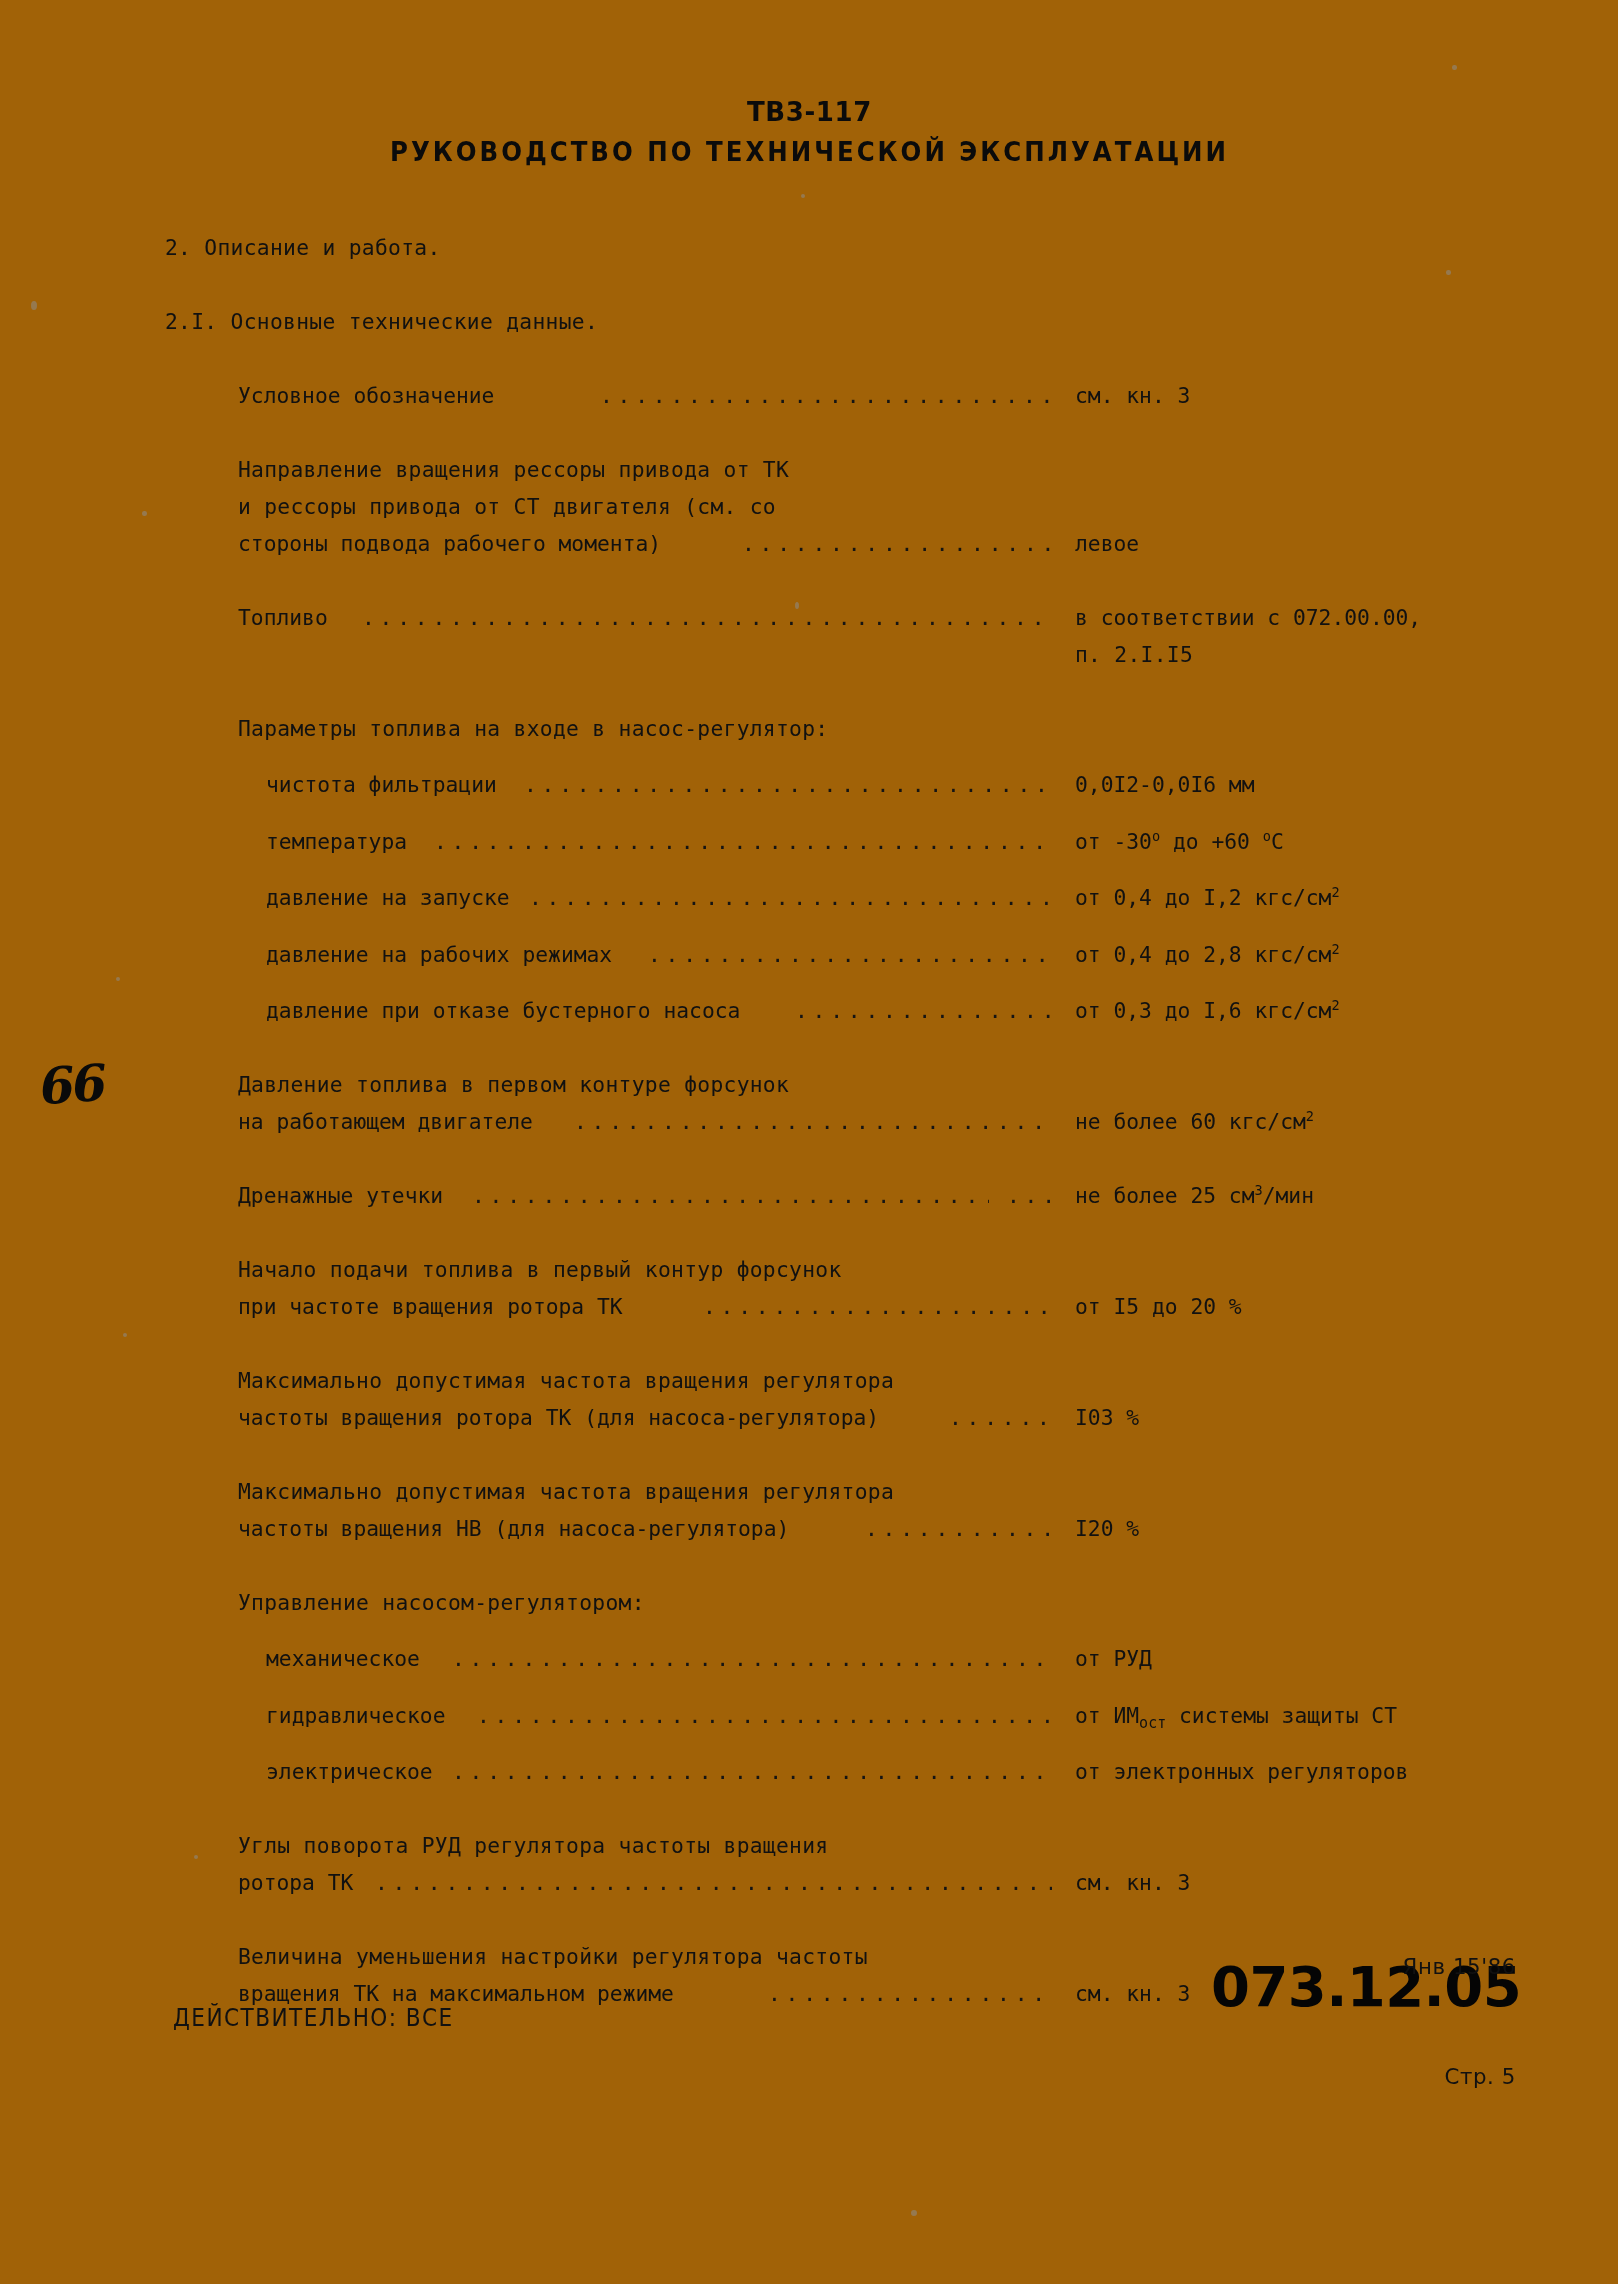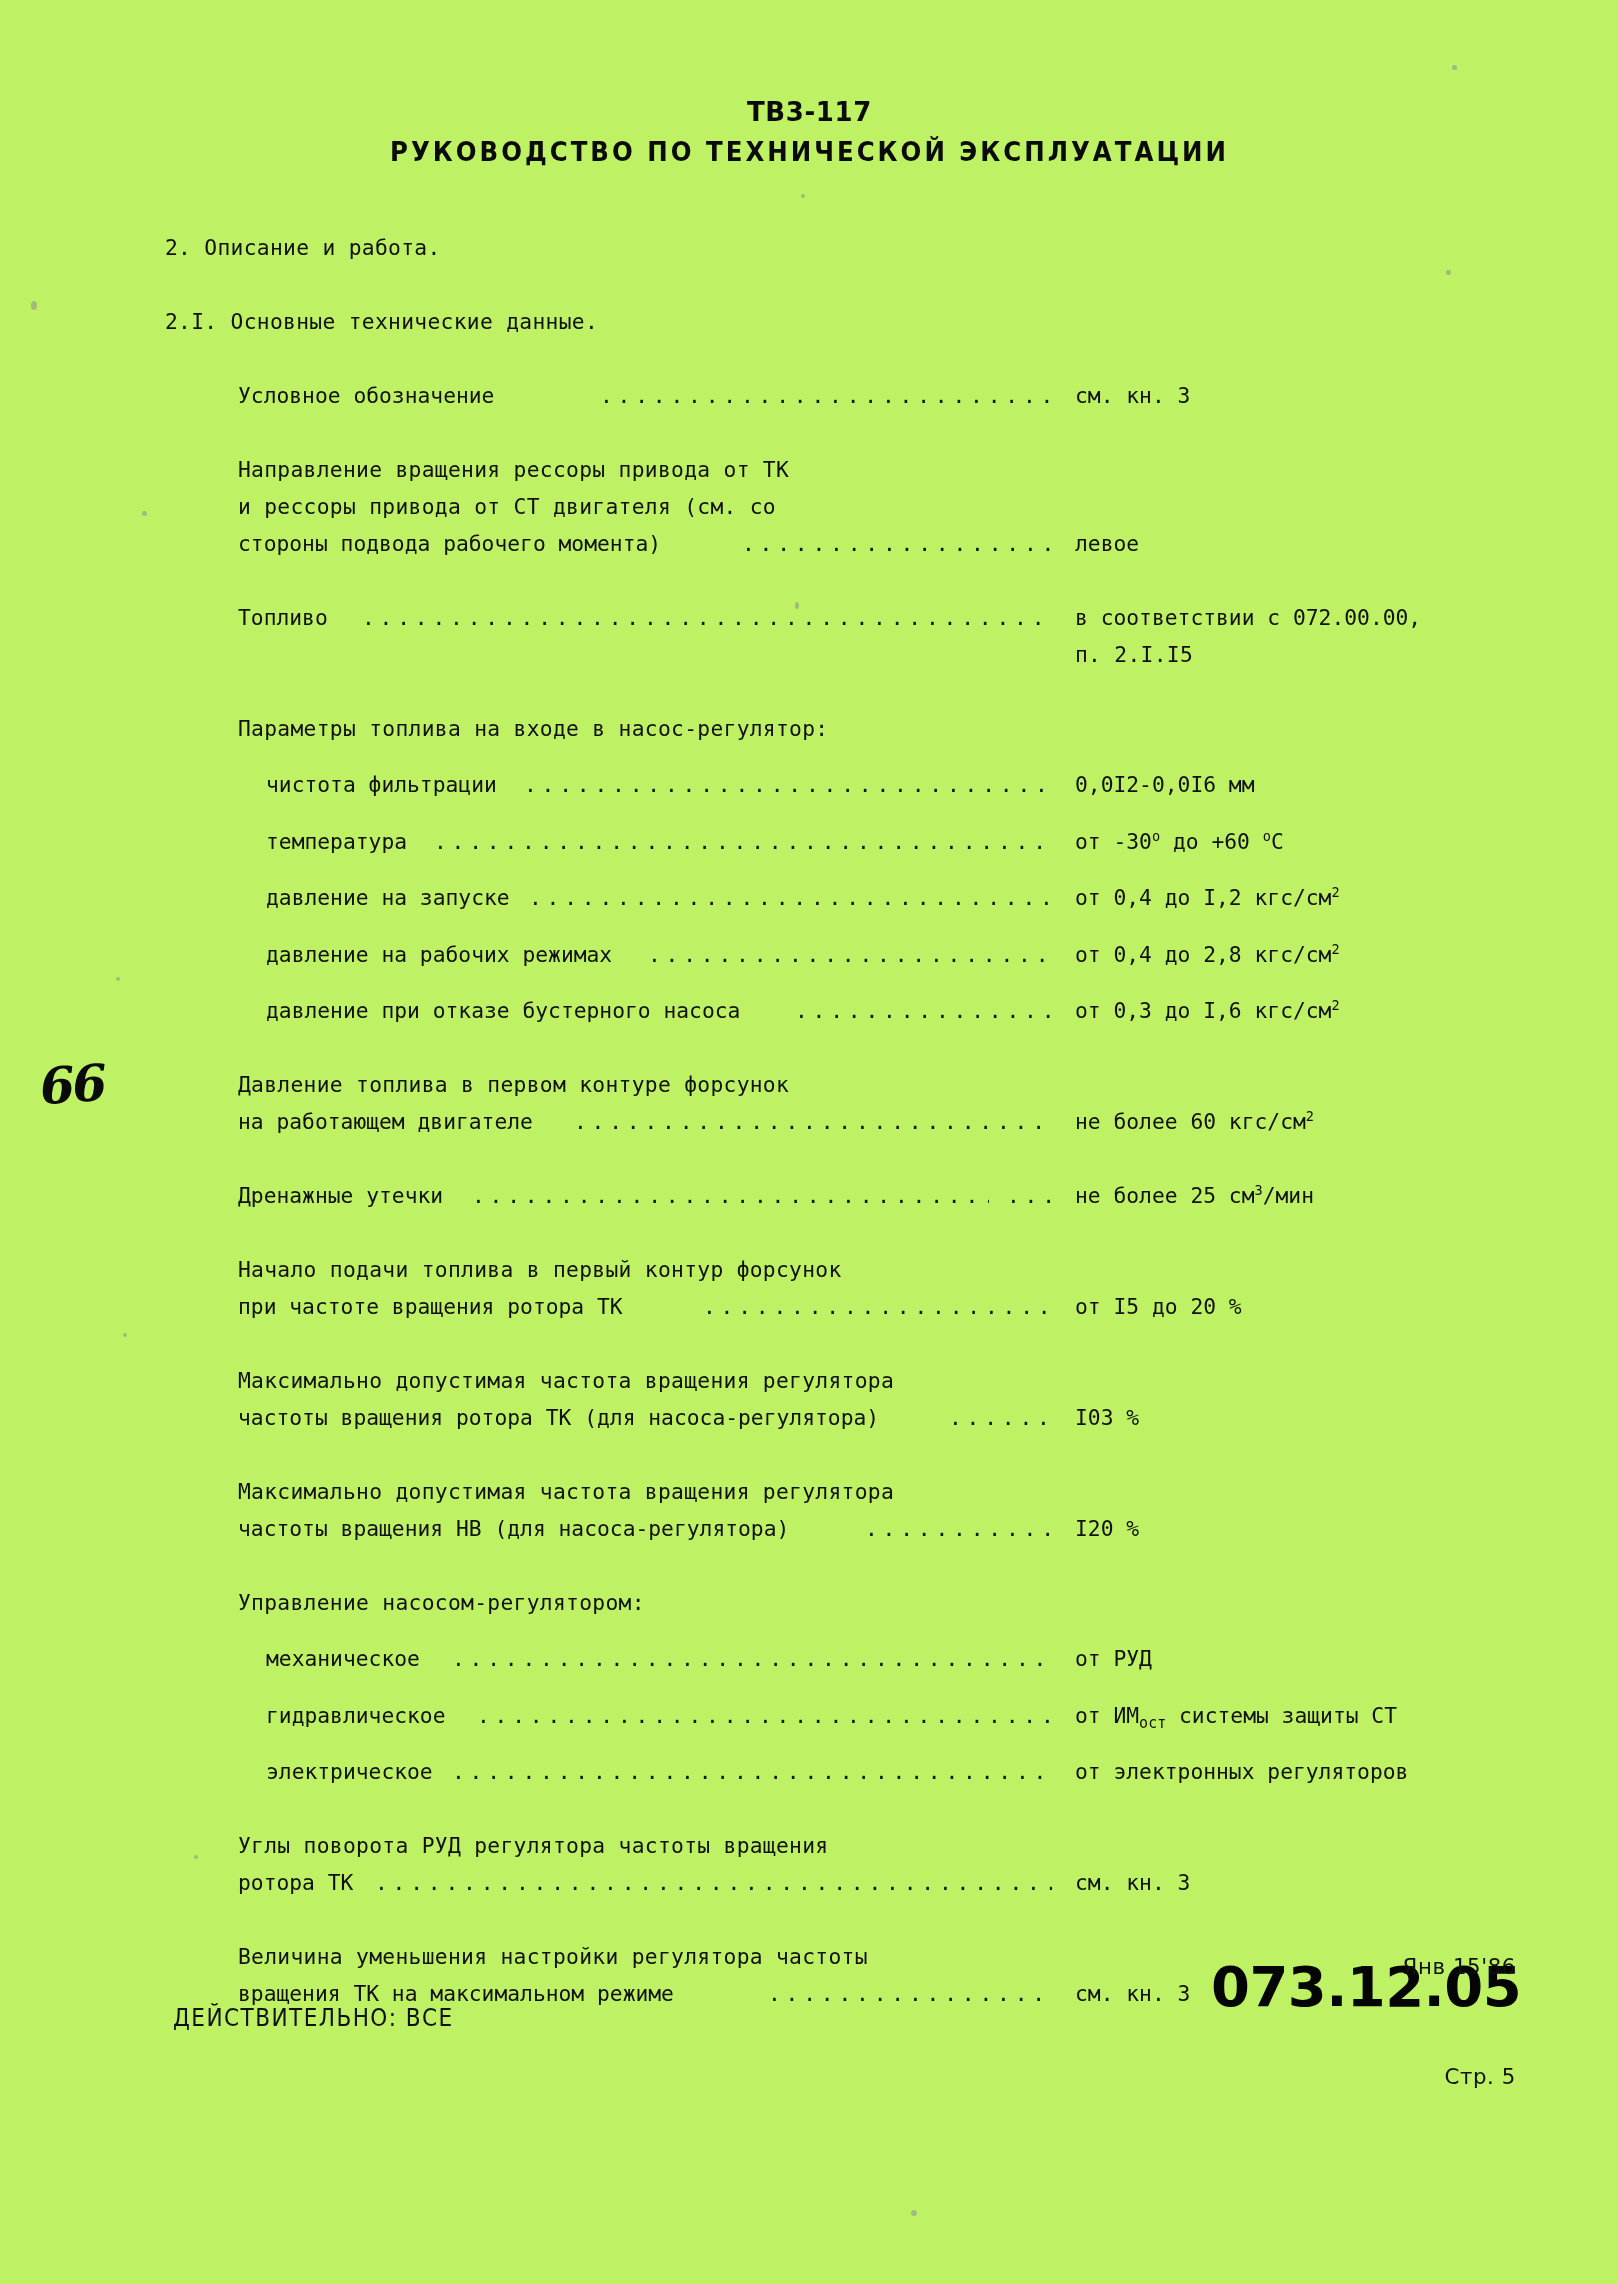"ТВ3-117" .page { background: #bef264 -> #a16207 }
